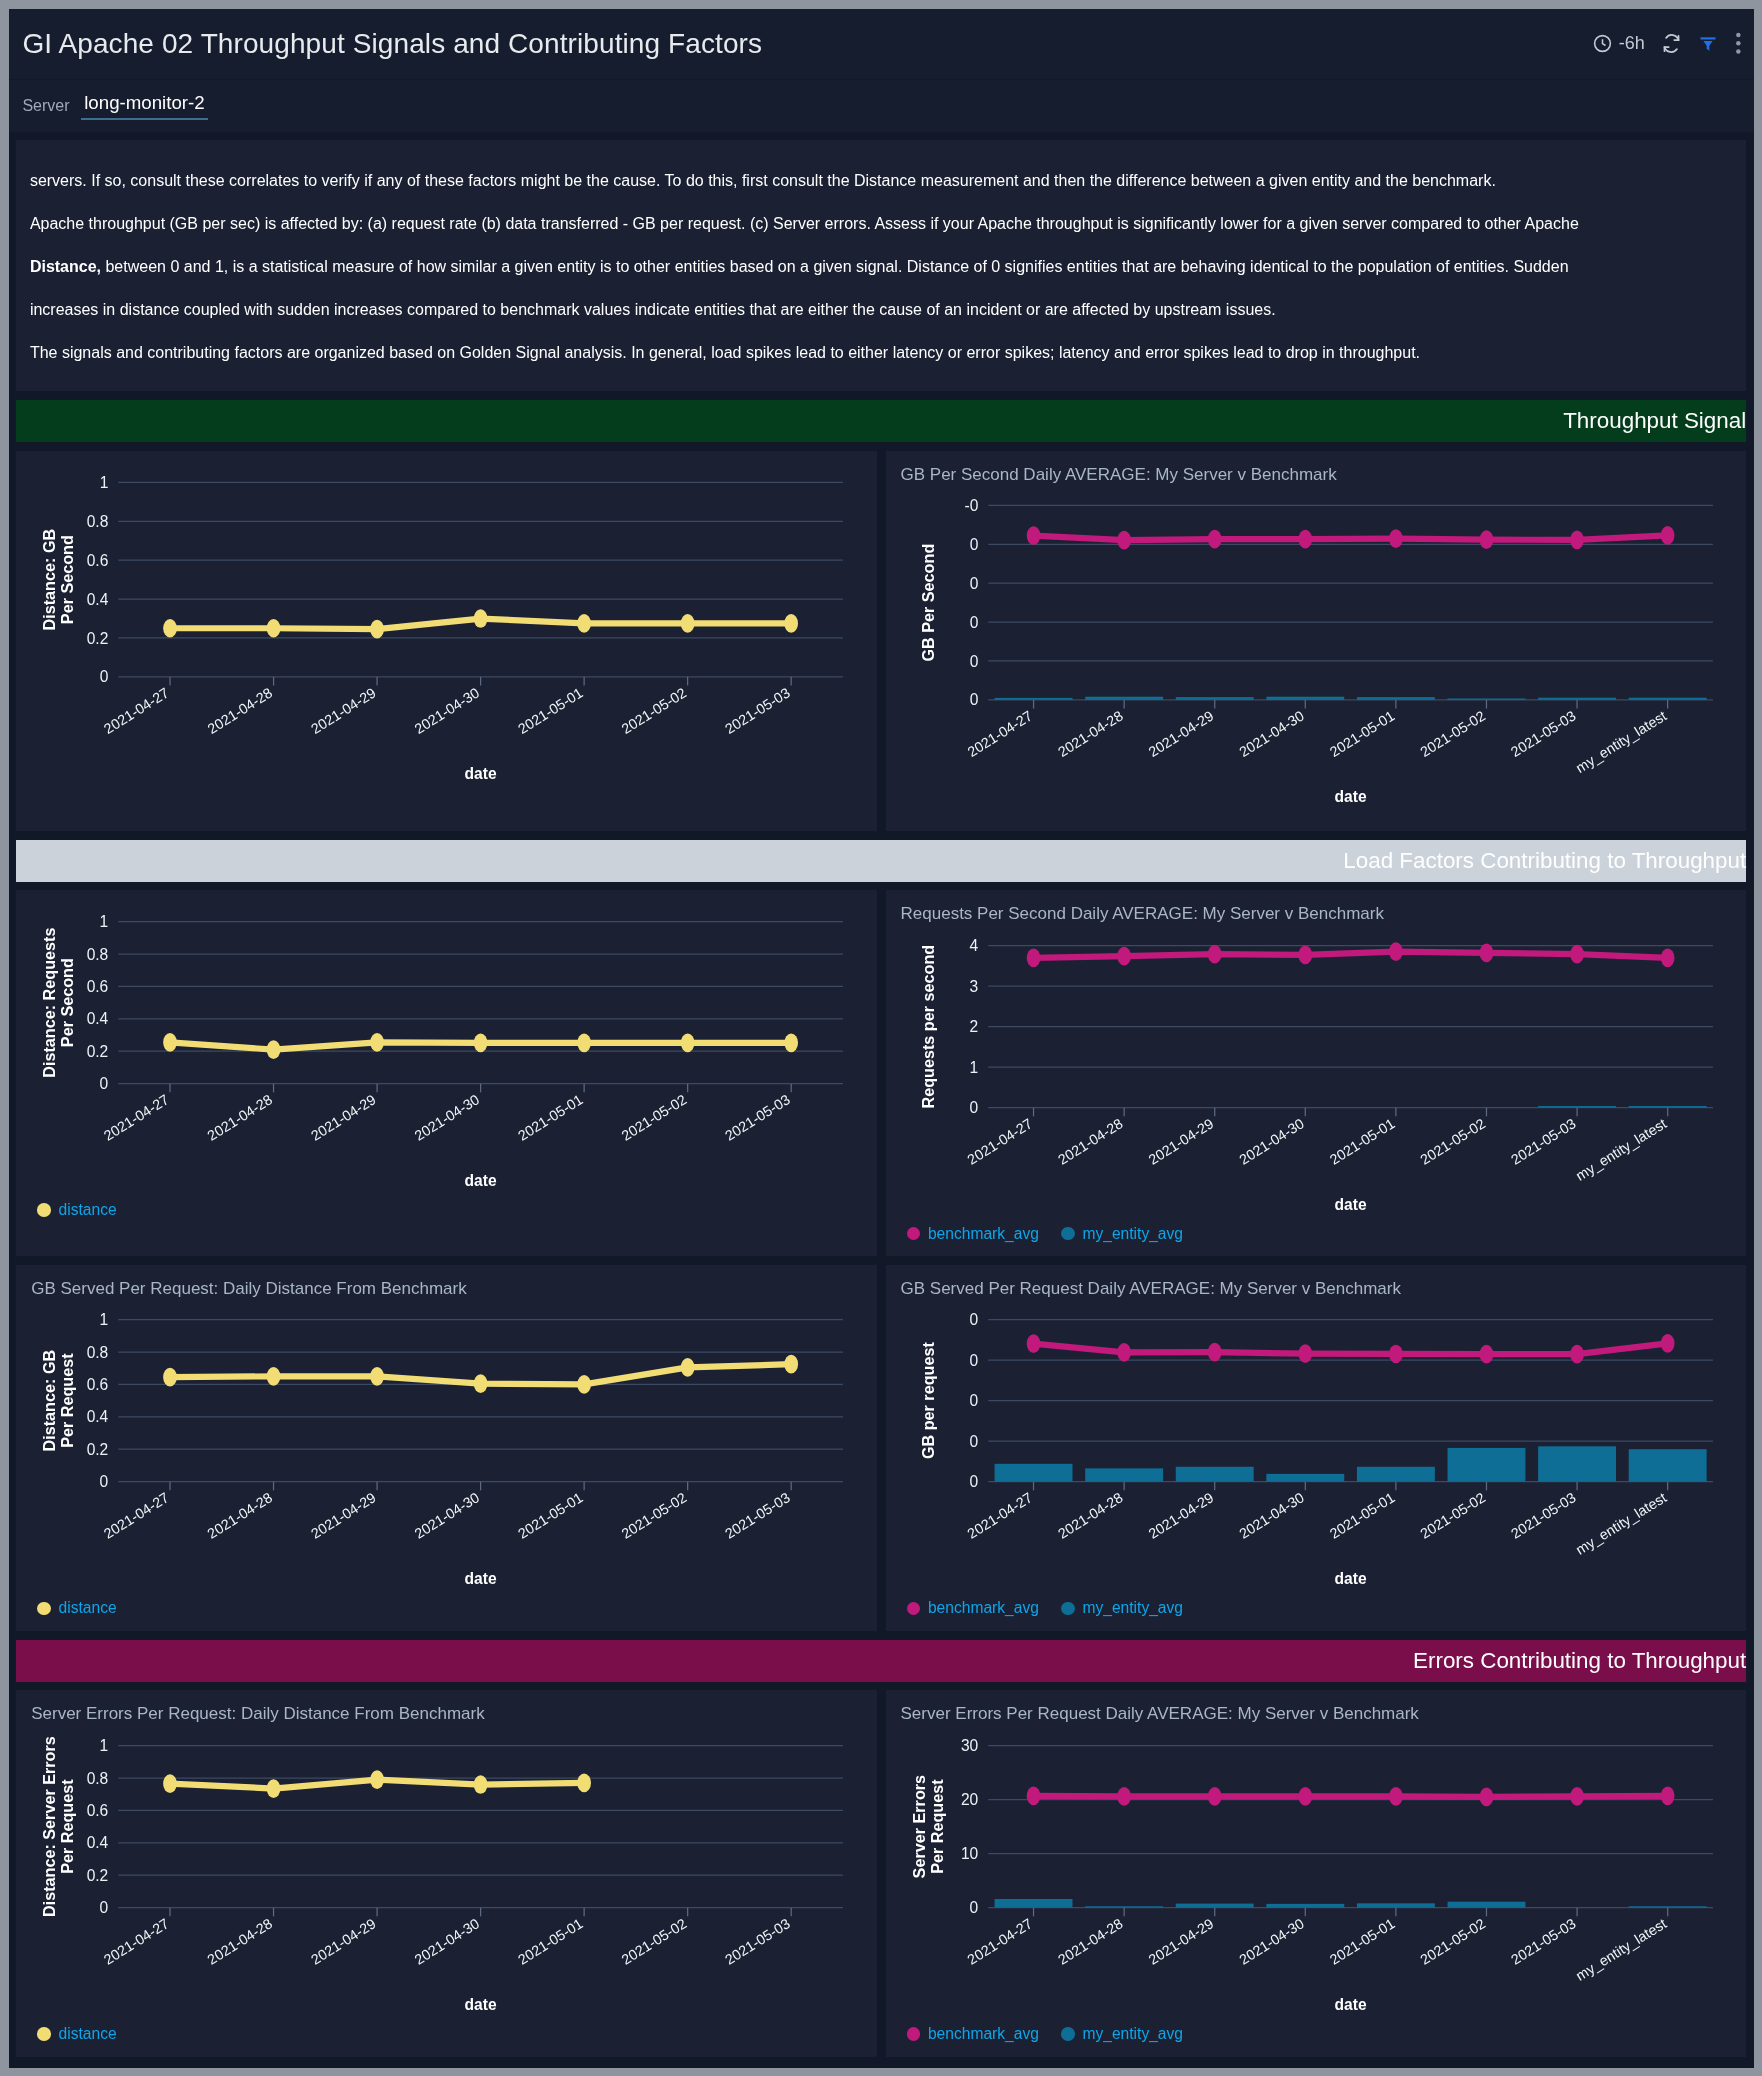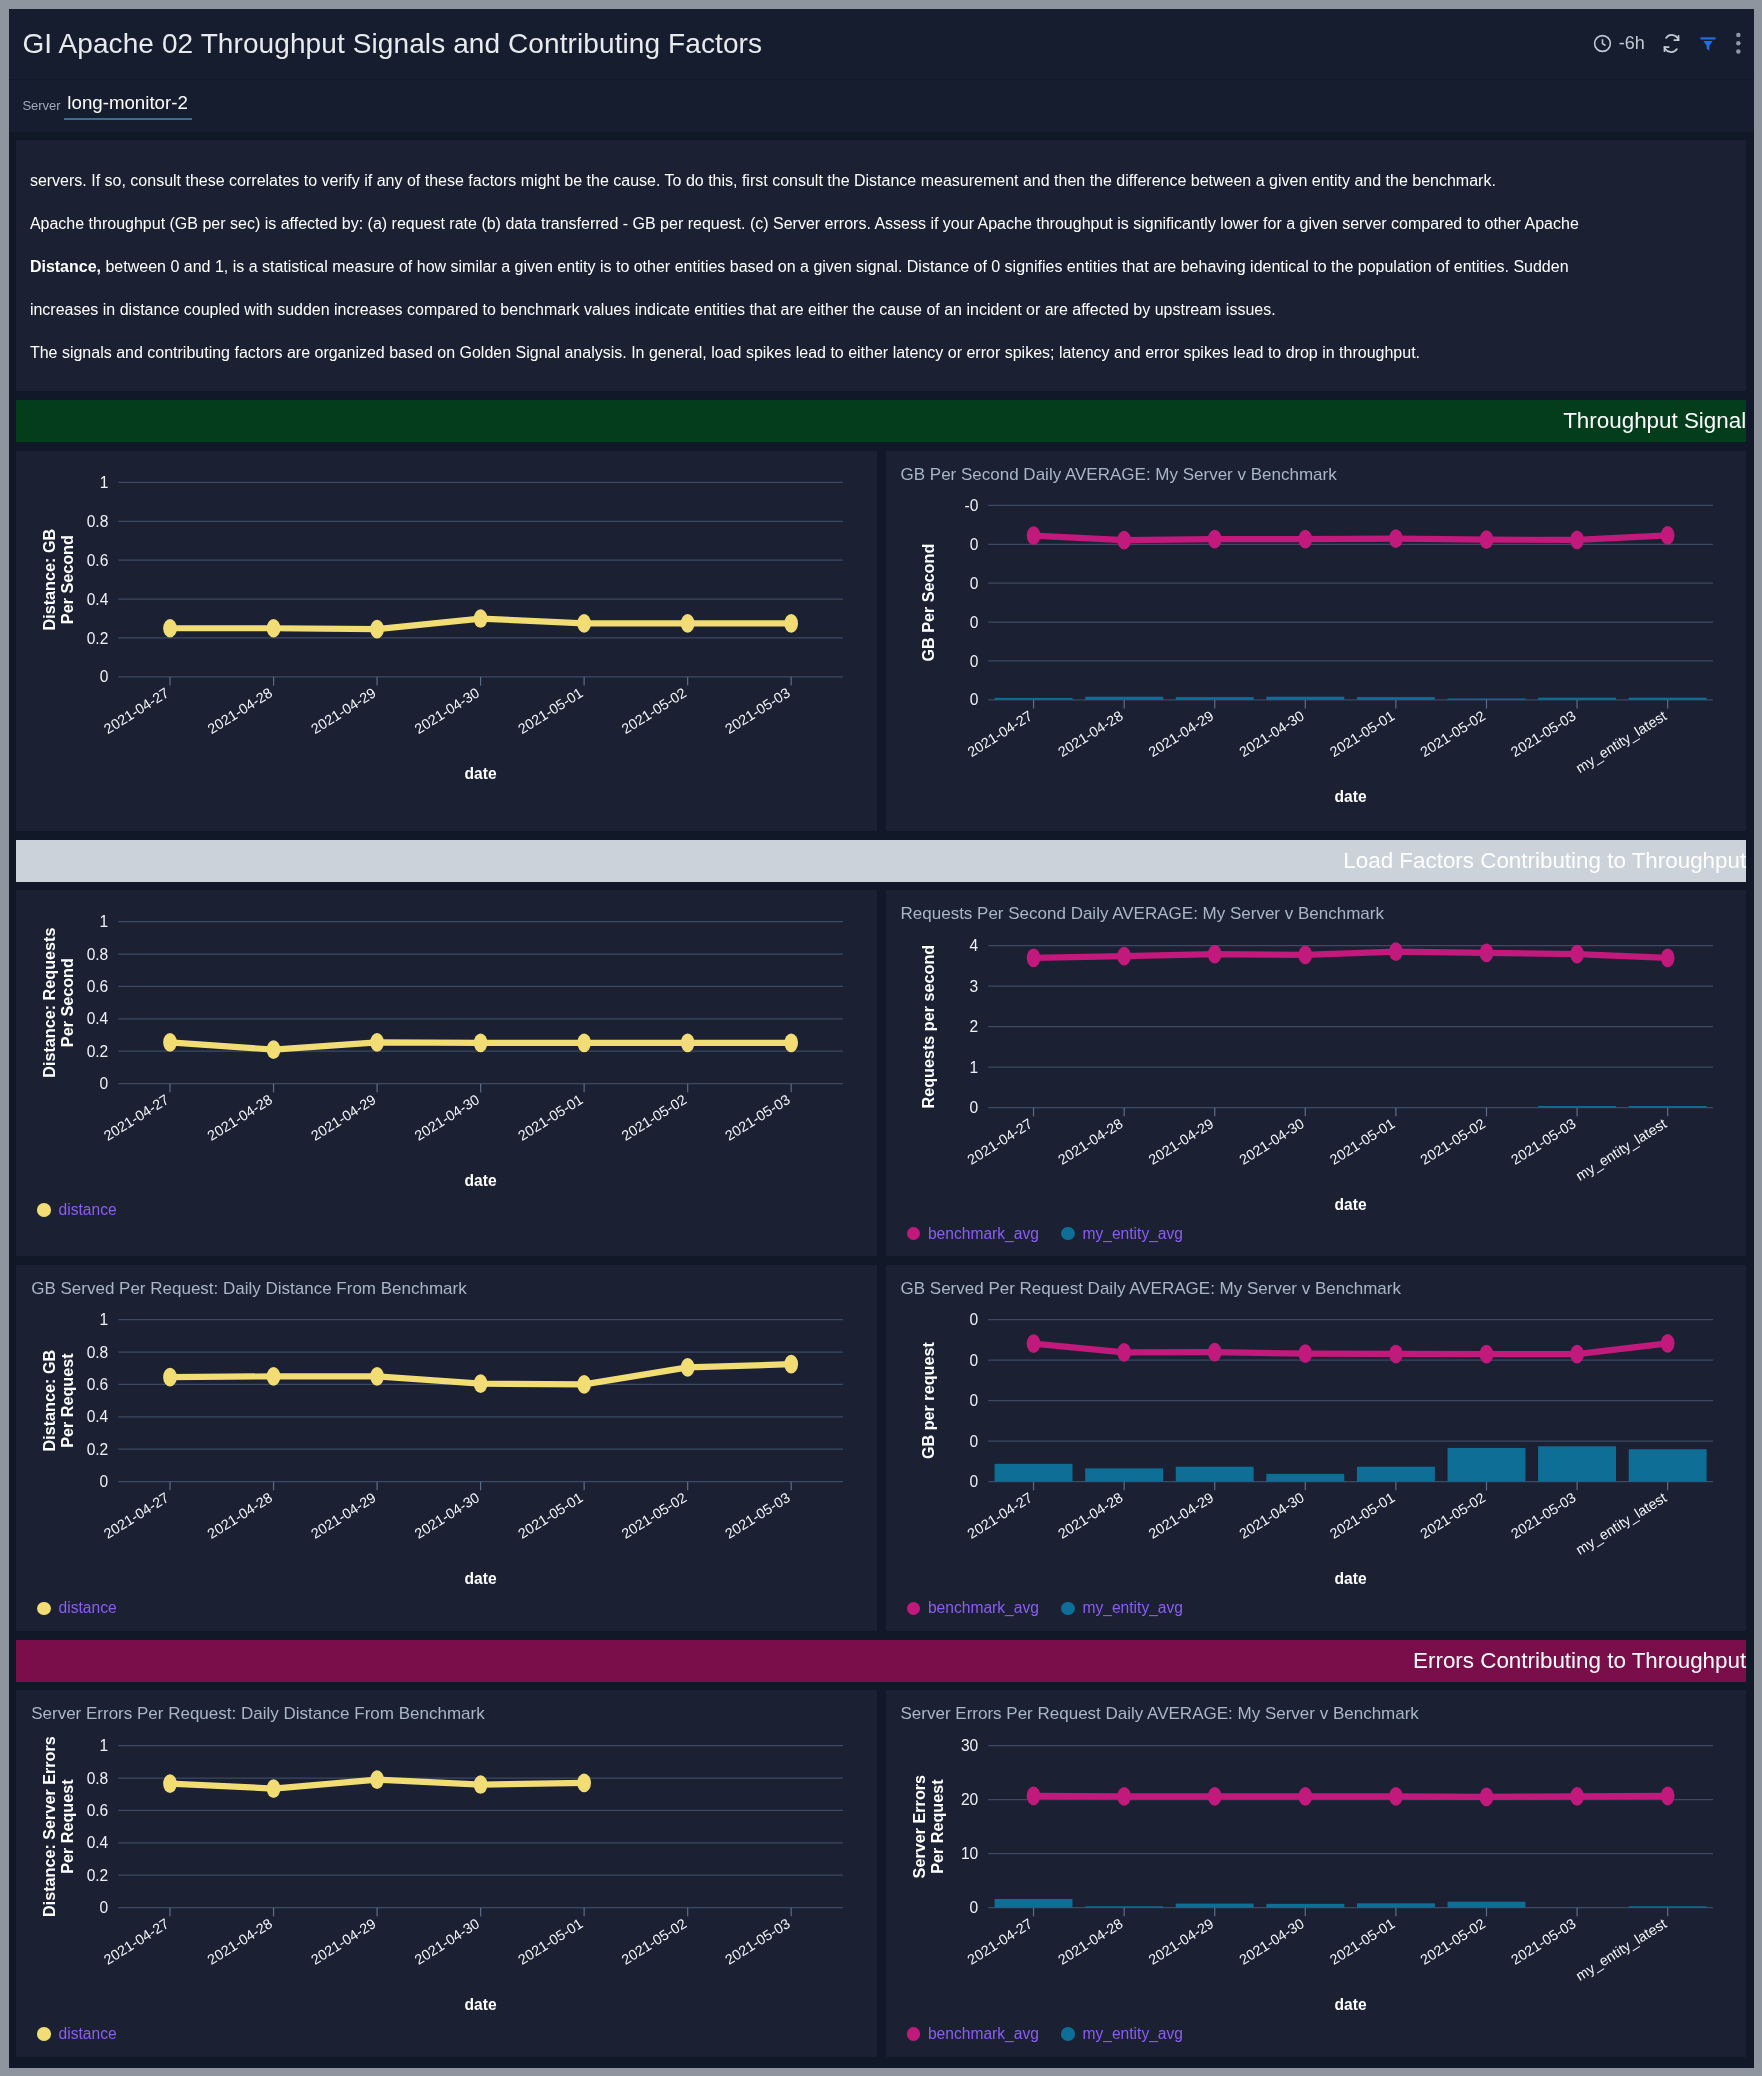"Server" .var-label { font-size: 13px -> 16px; margin-right: 3px -> 11px }
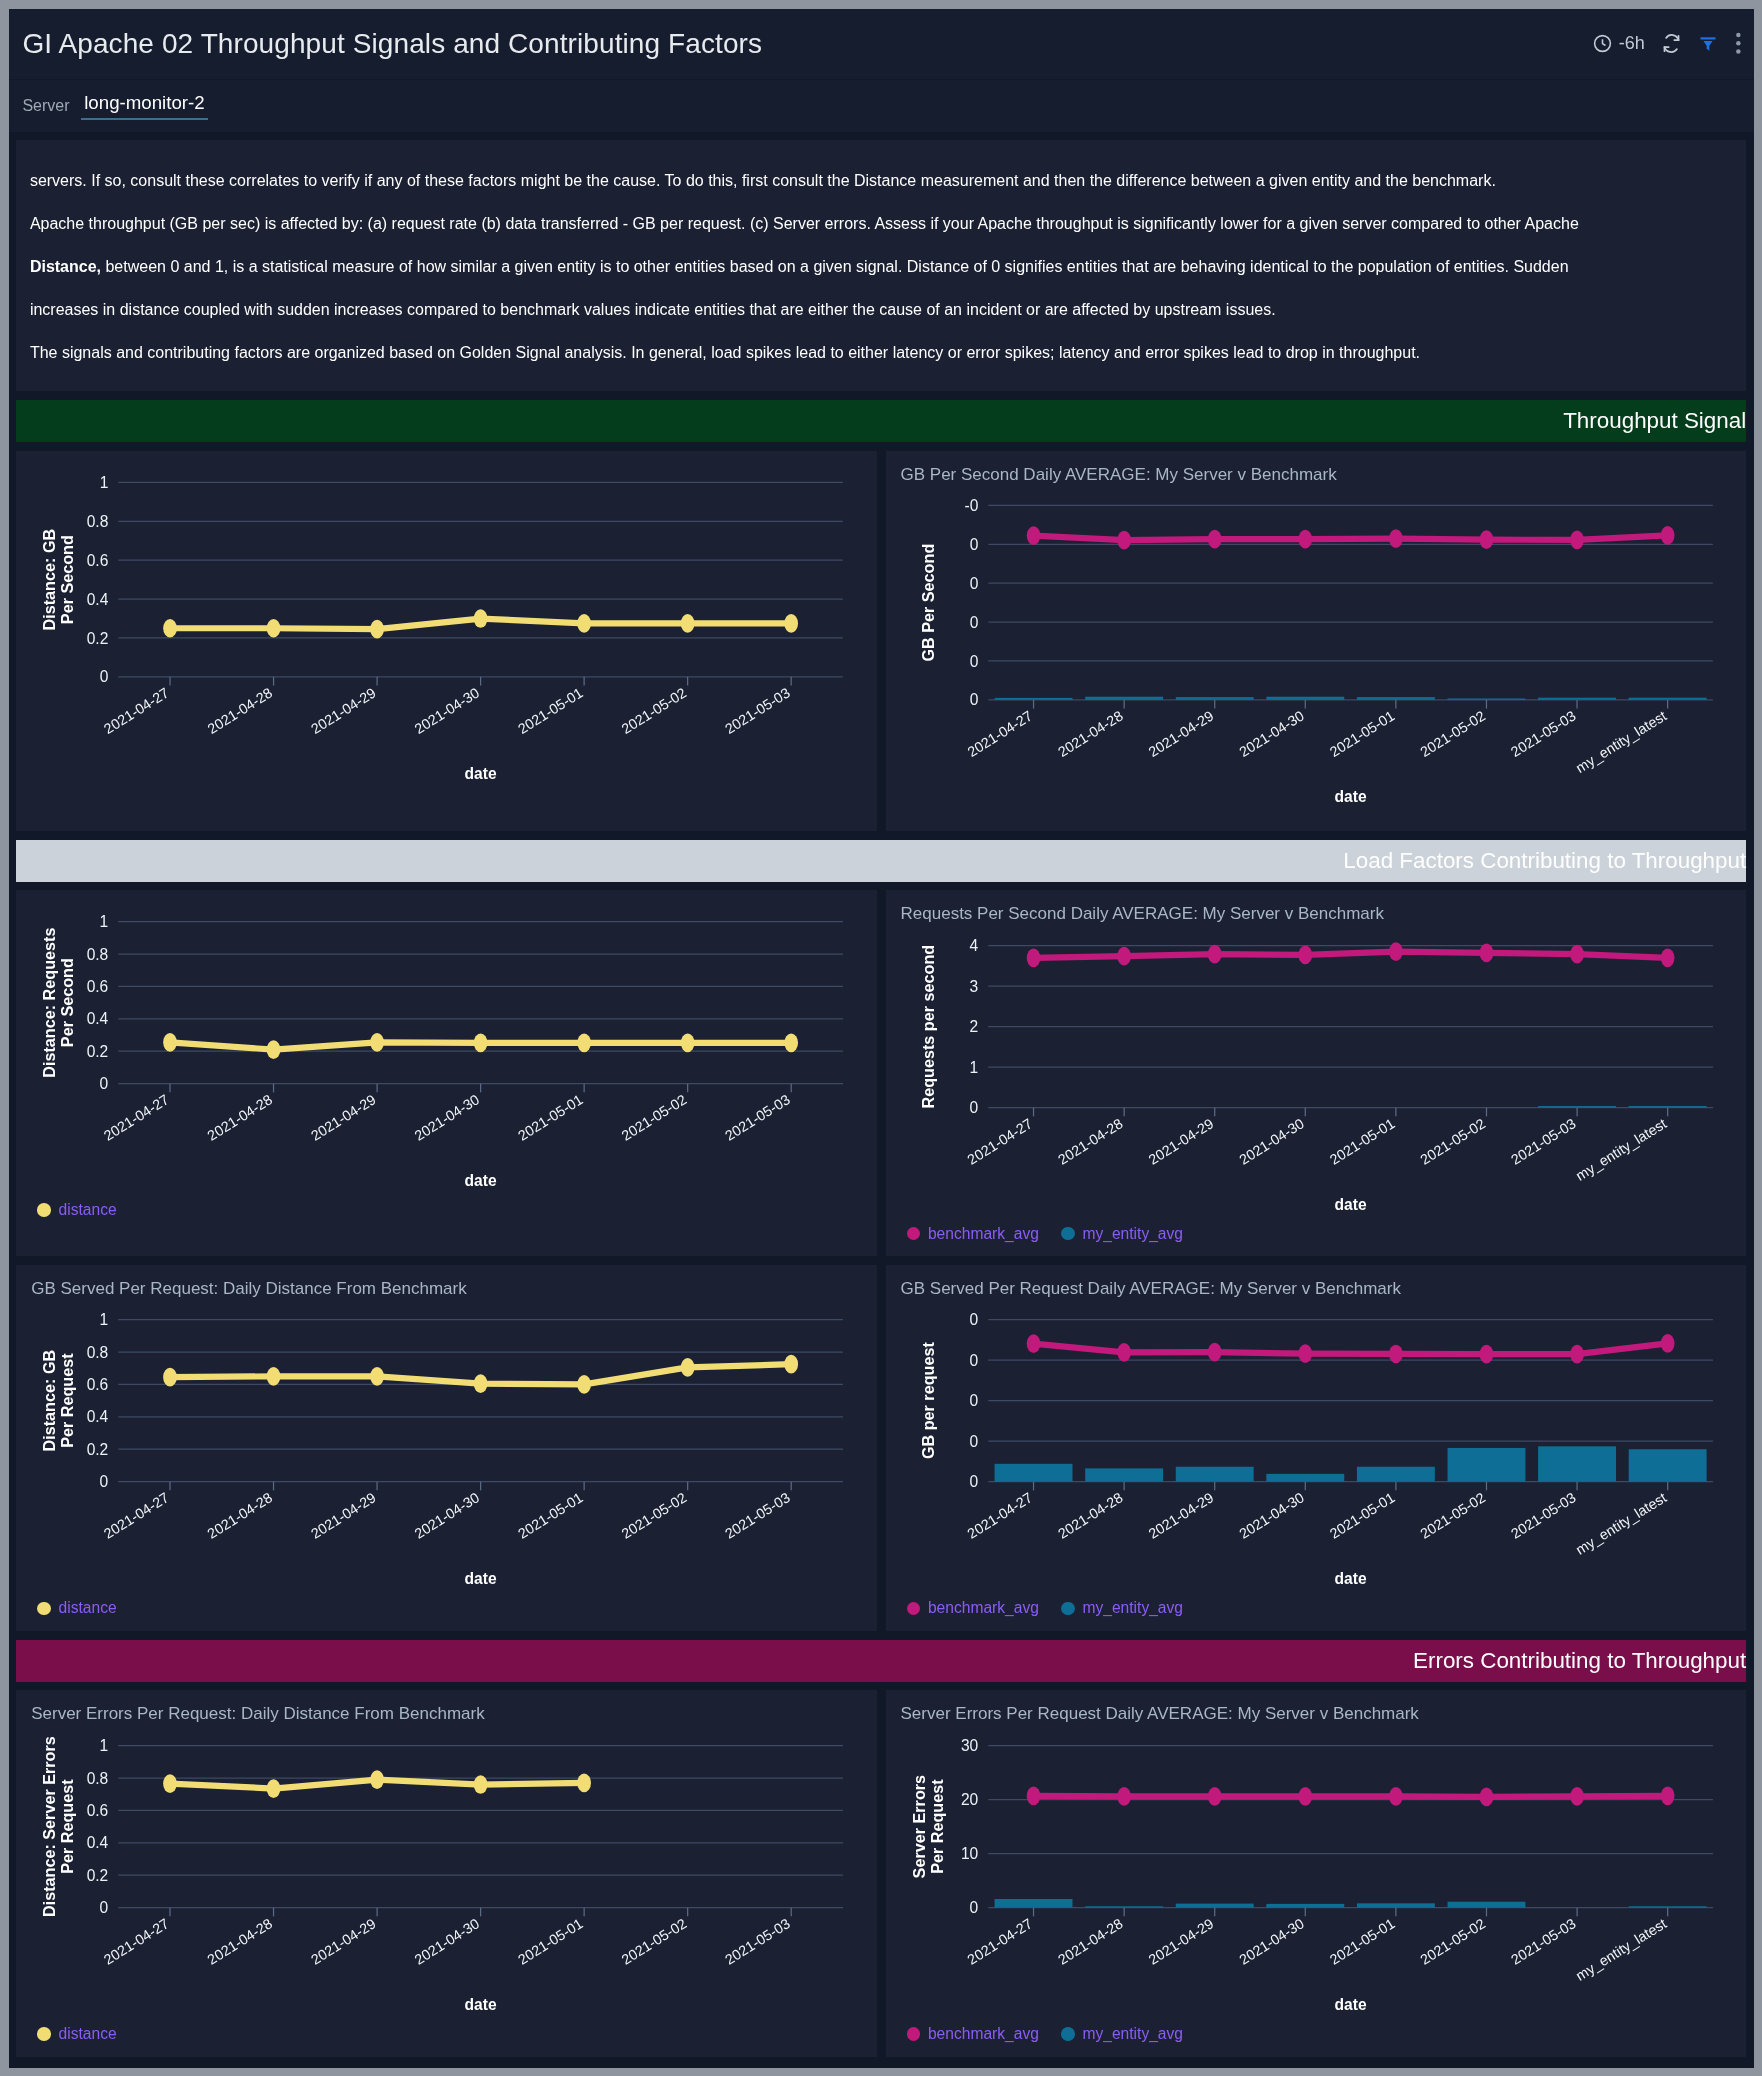"distance" .legend-label { color: #8b5cf6 -> #0ea5e9 }
